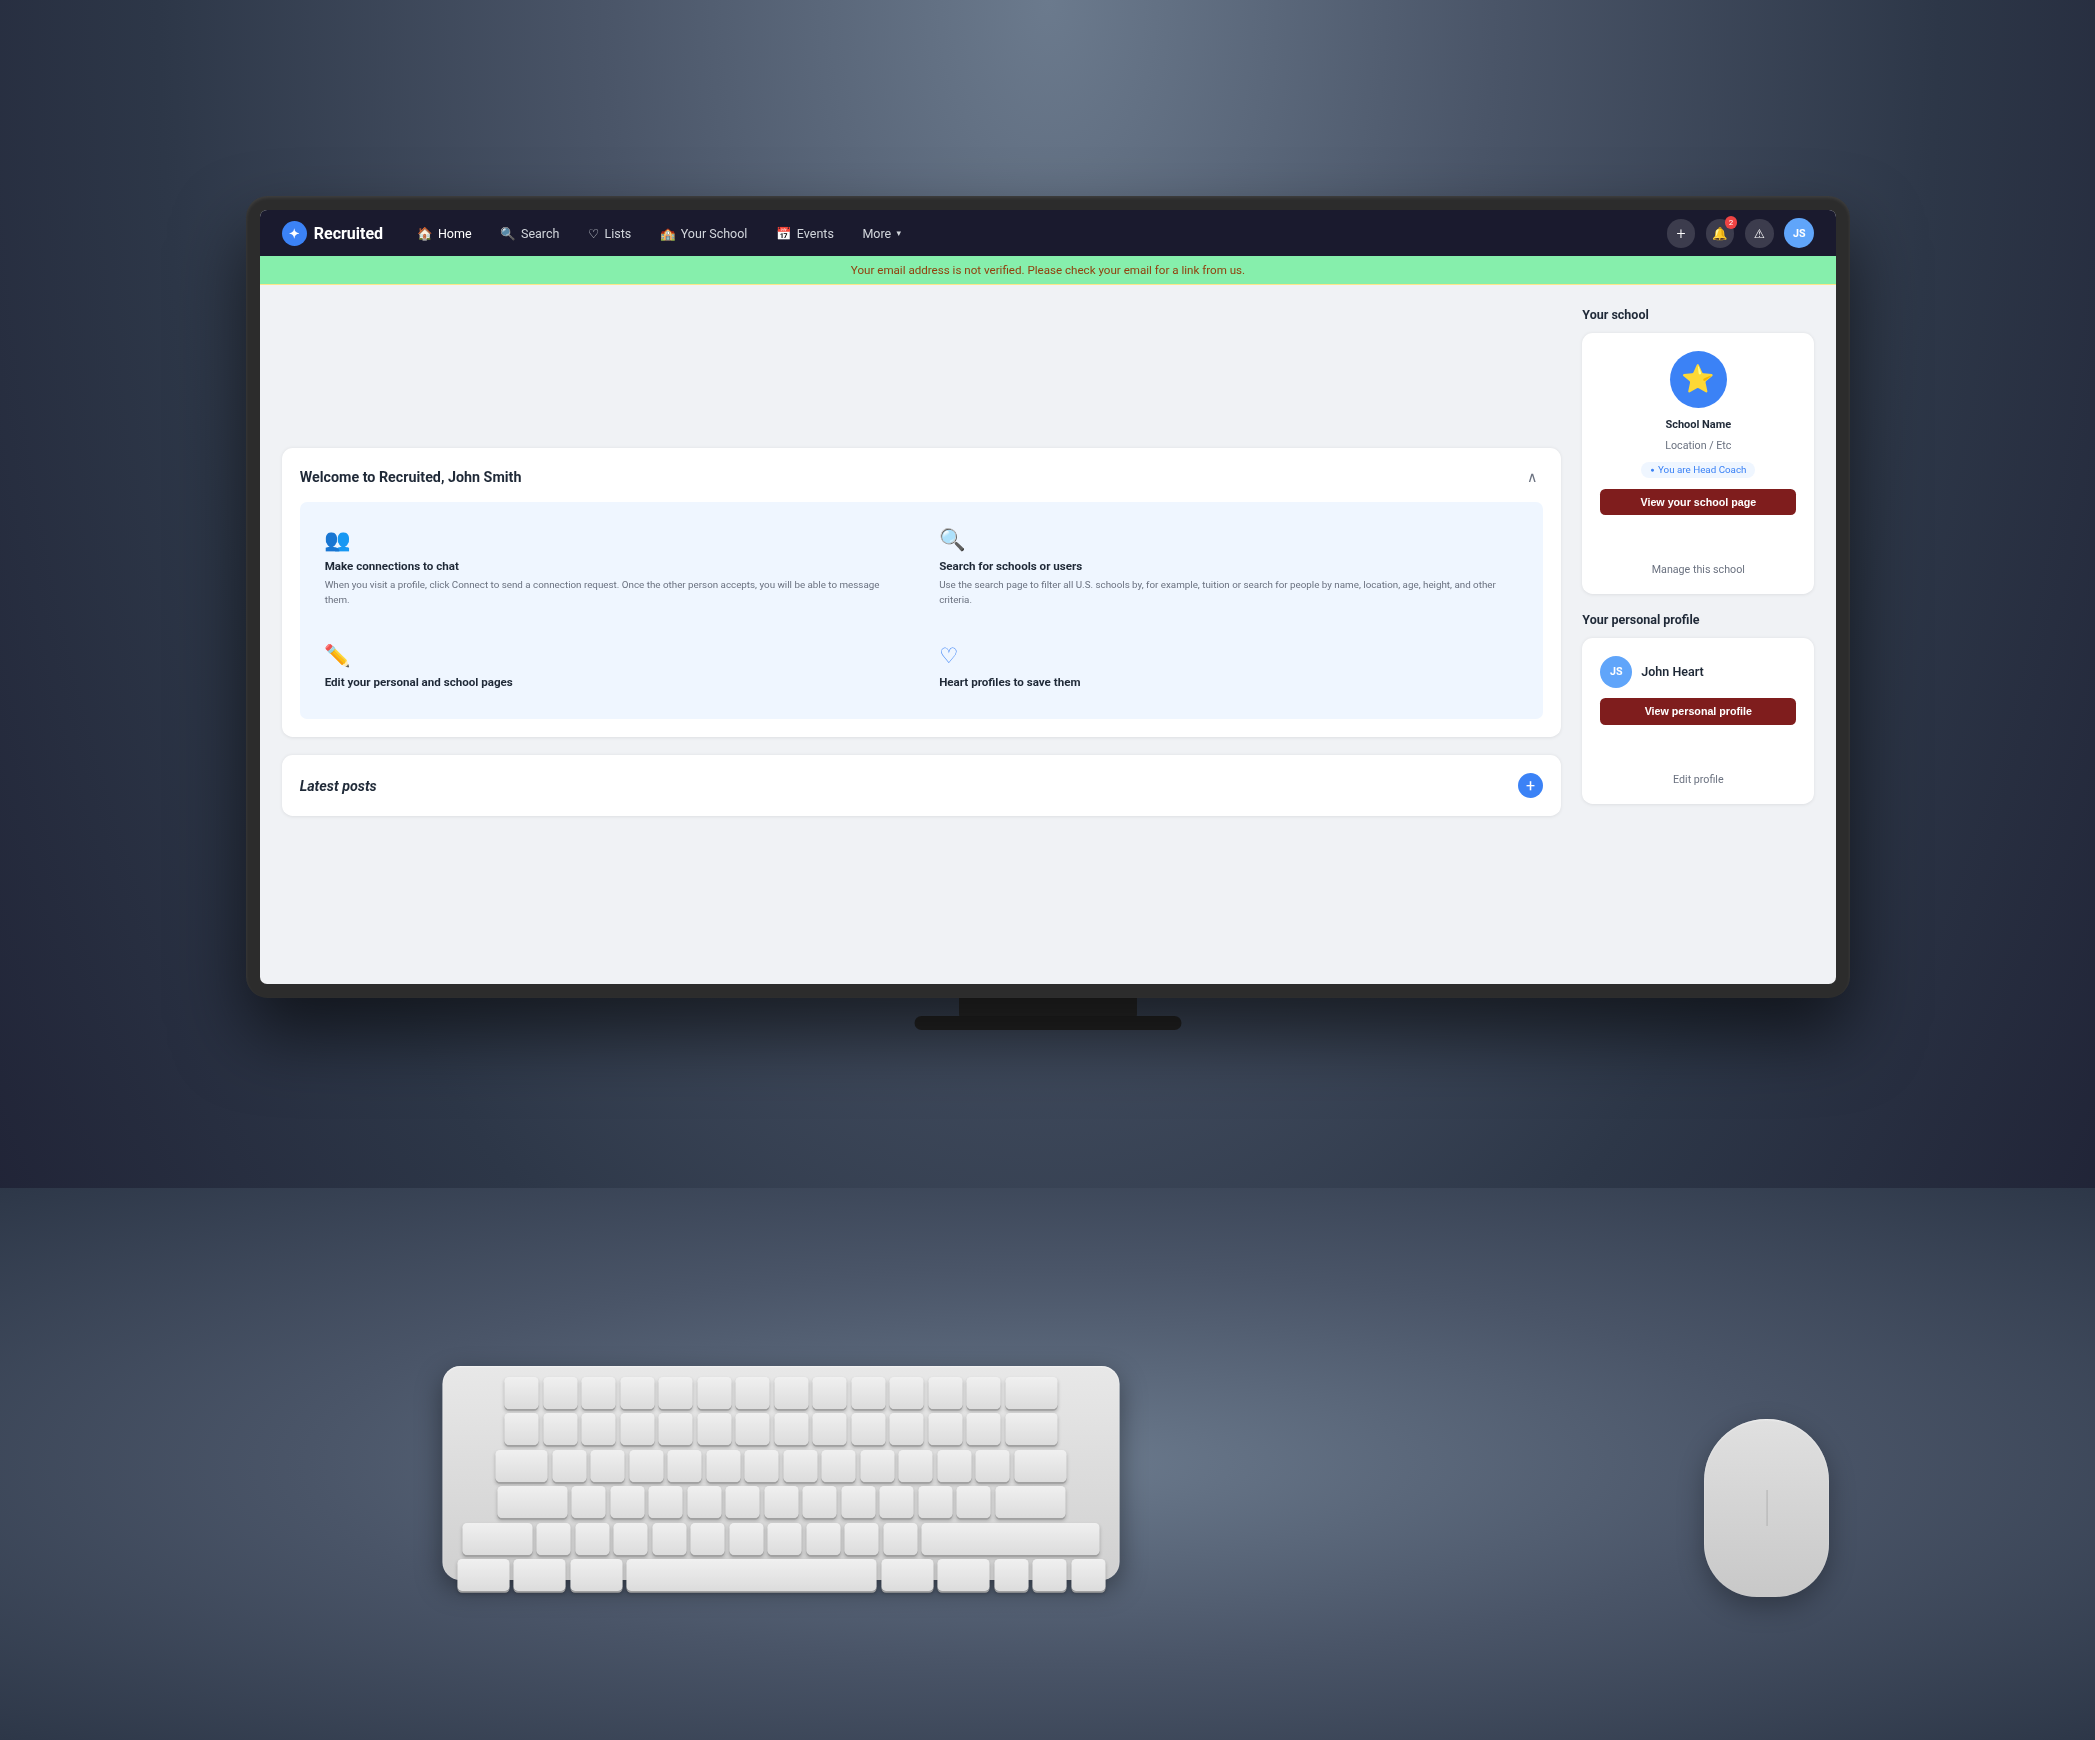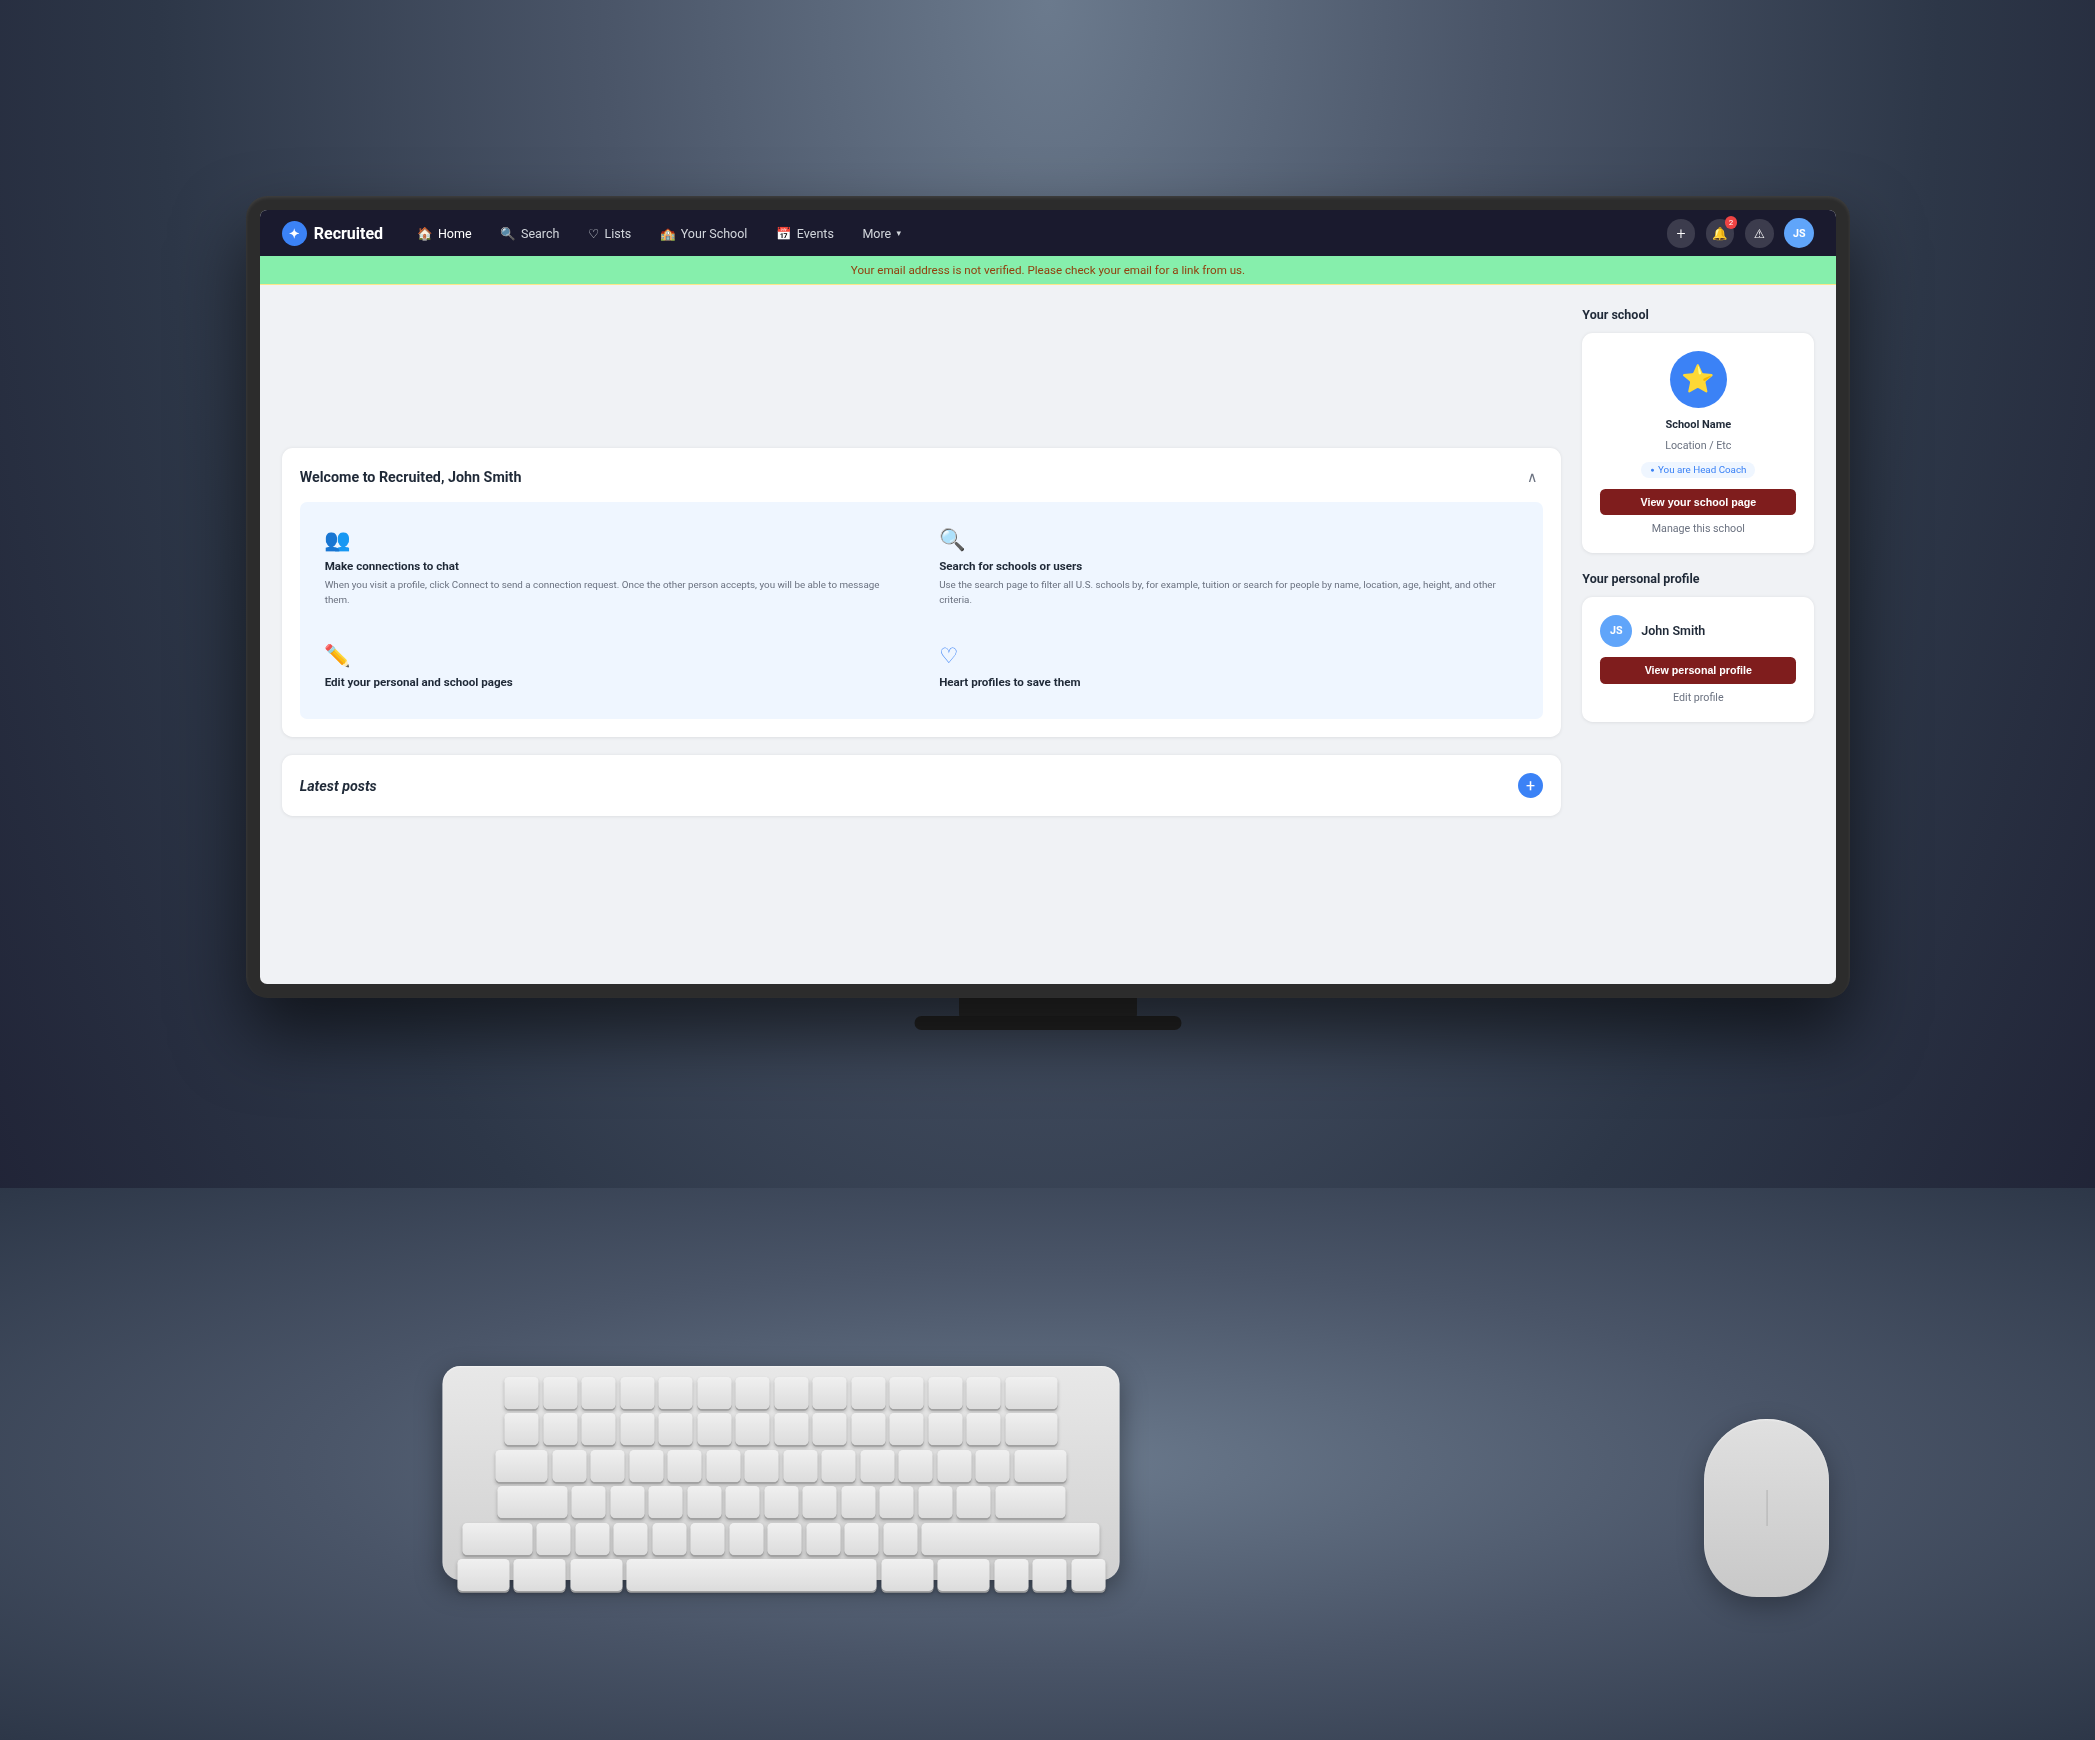"Manage this school" .btn-link { margin-top: none -> 41px }
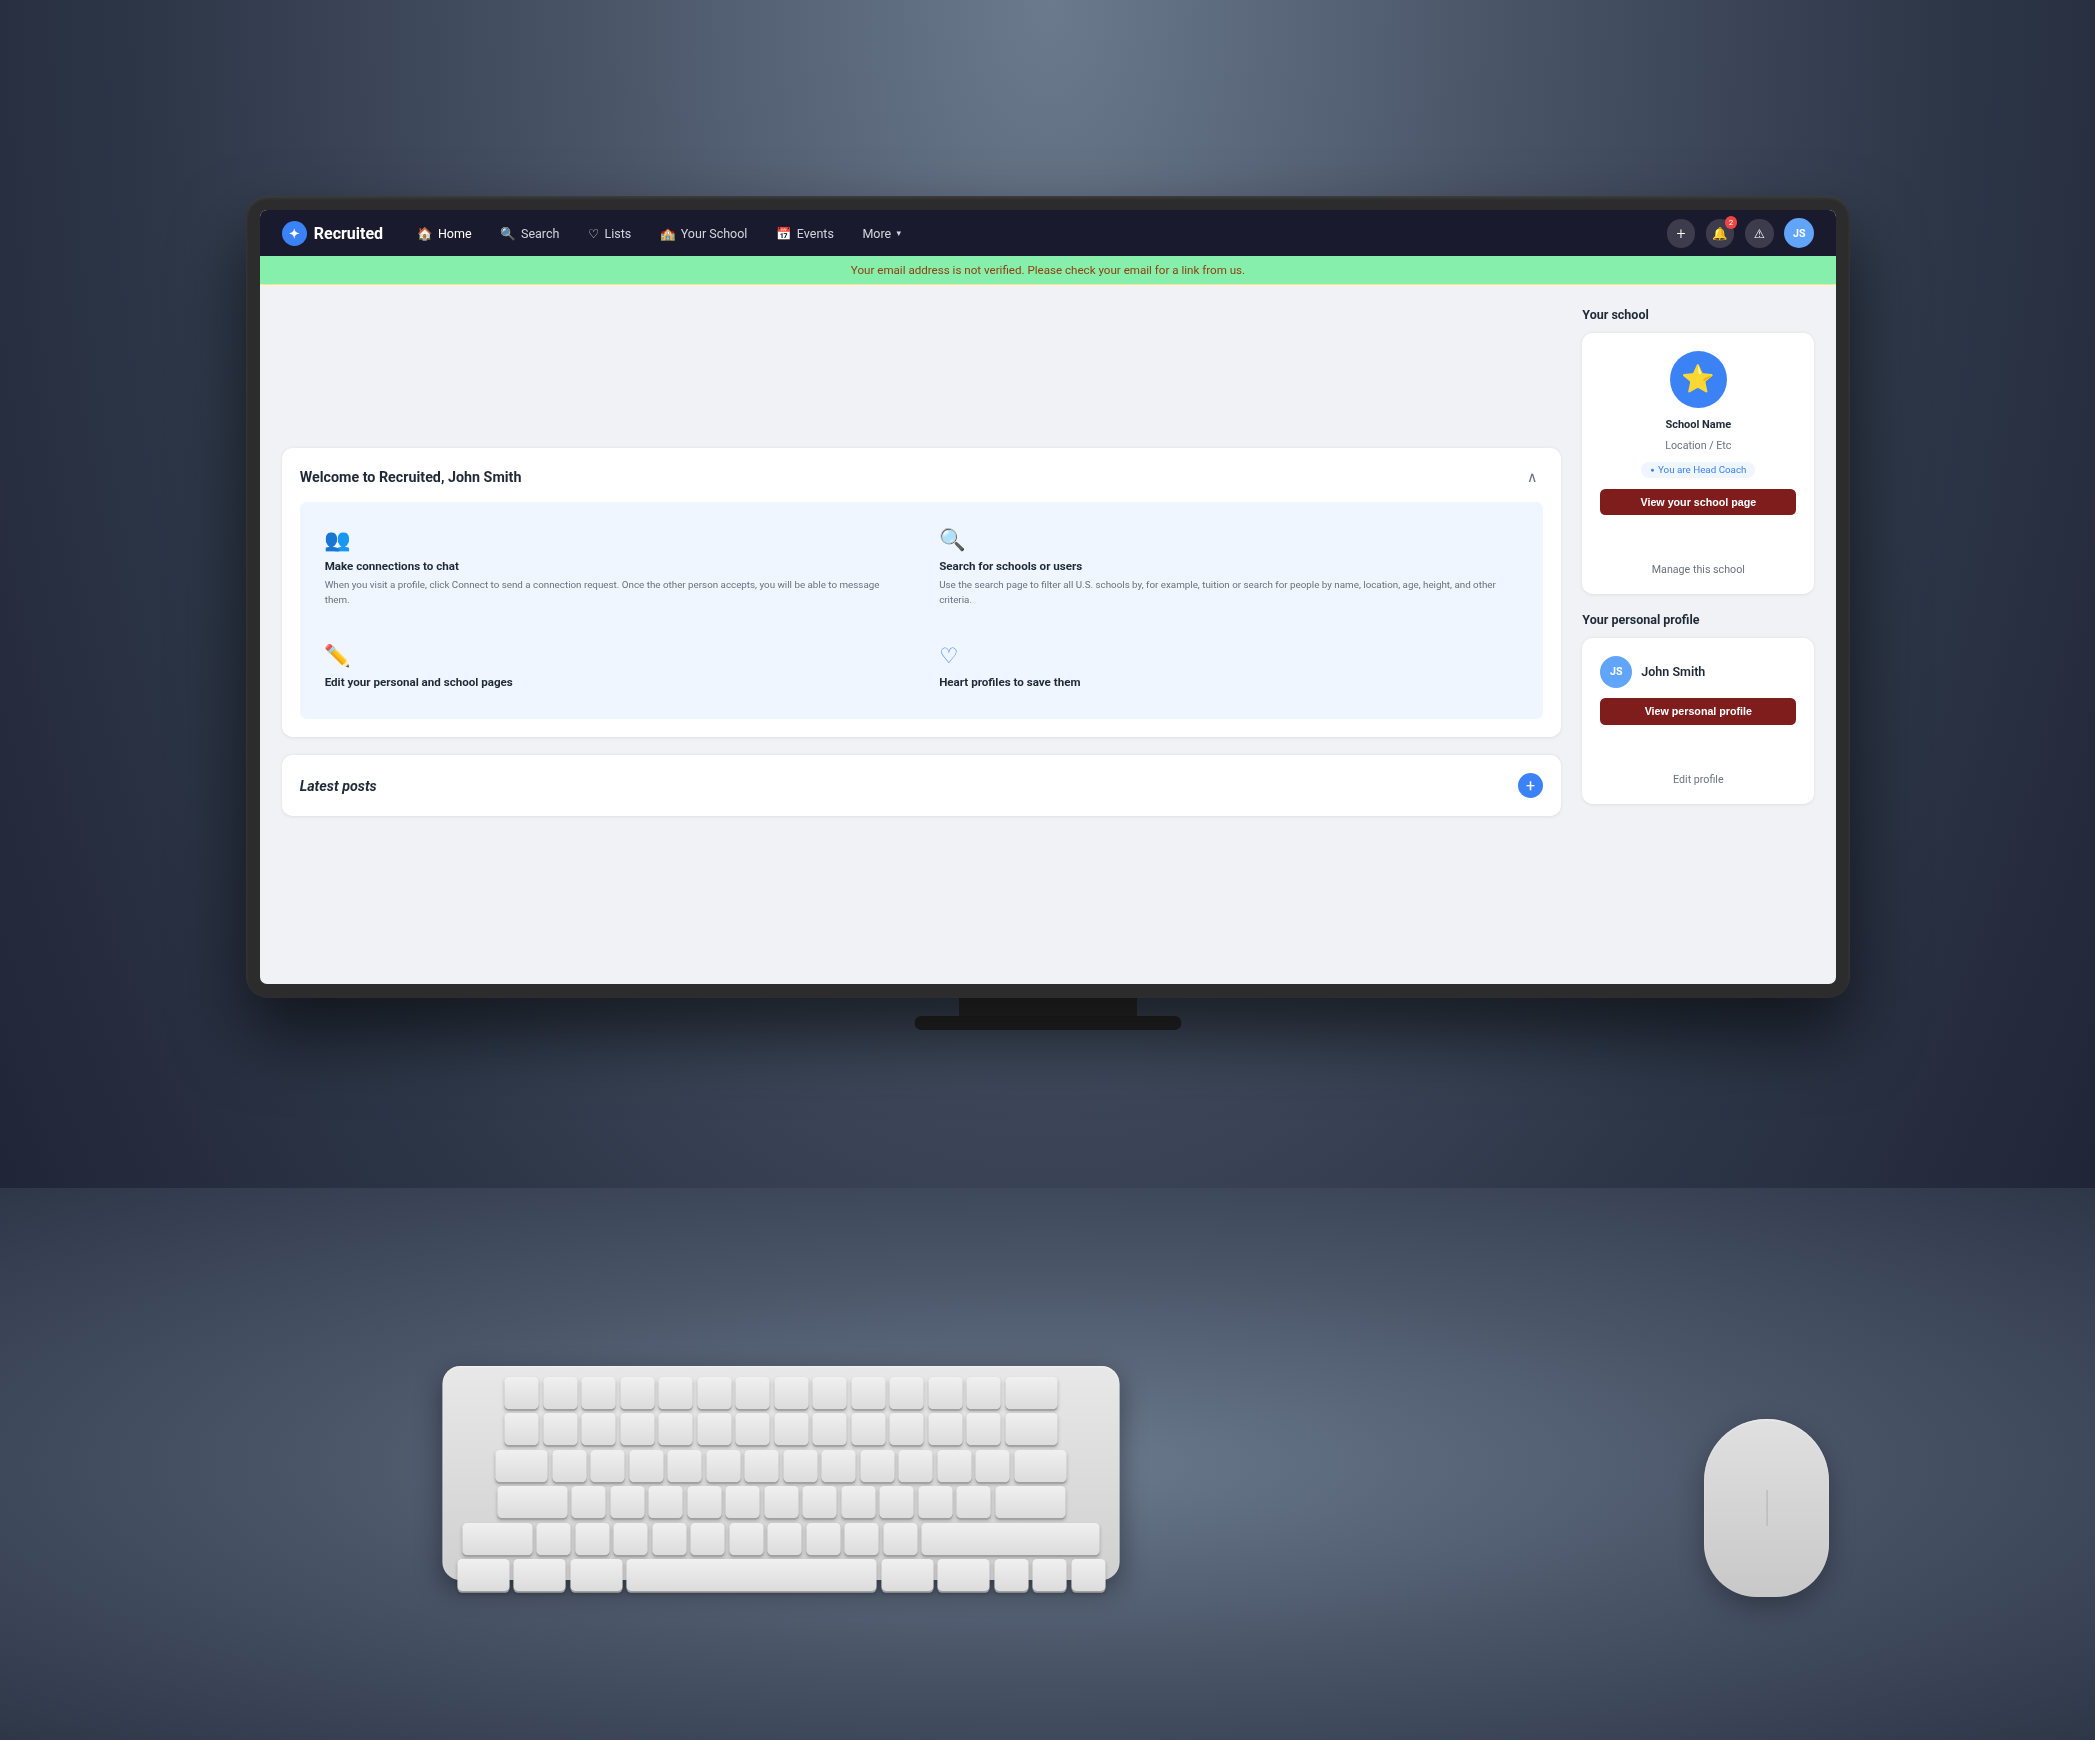"John Smith" span.profile-name { text: Smith -> Heart }
